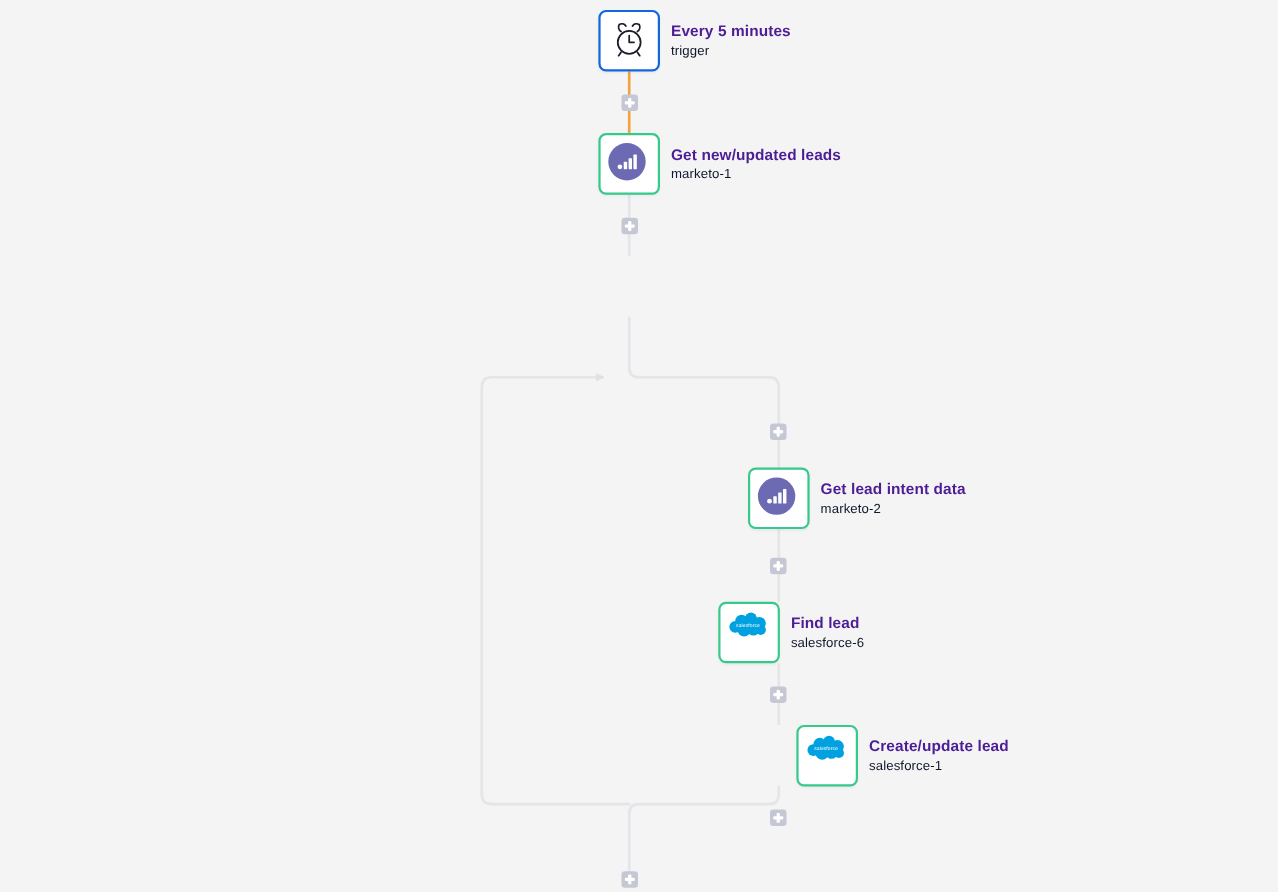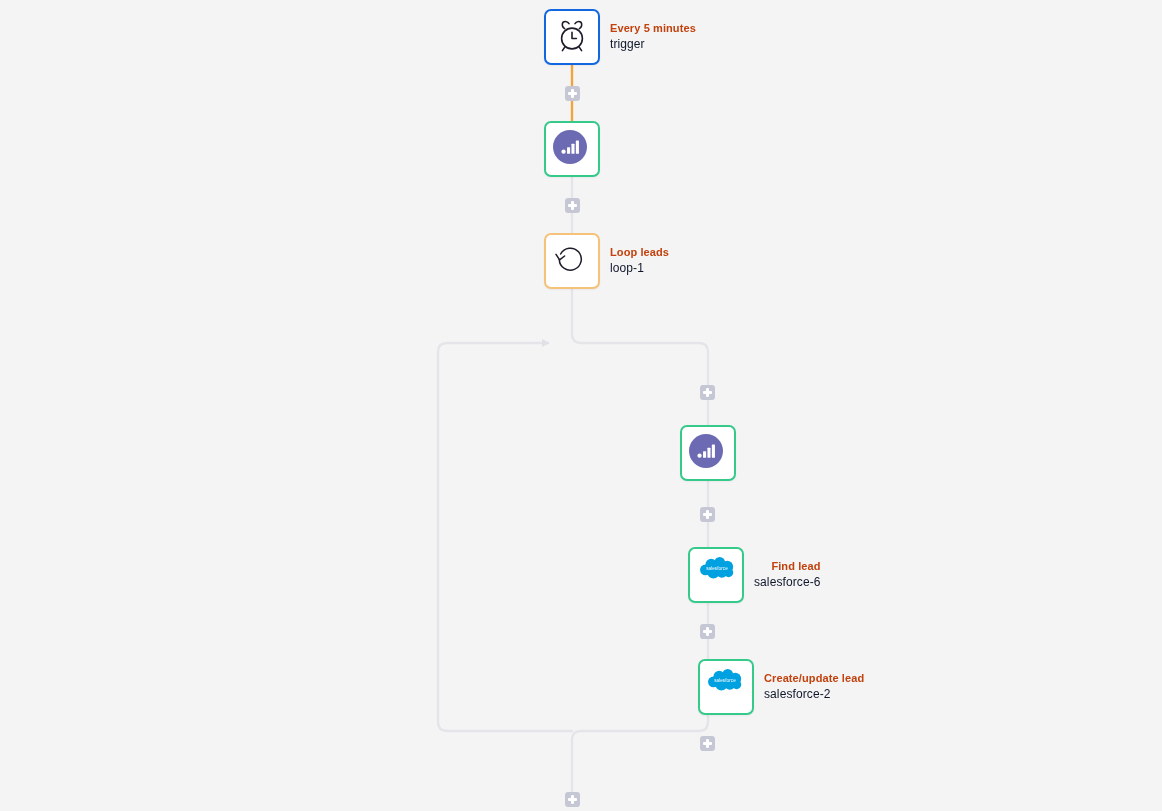"Every 5 minutes" .node-title { color: #c2410c -> #4c1d95; font-size: 11px -> 14px }
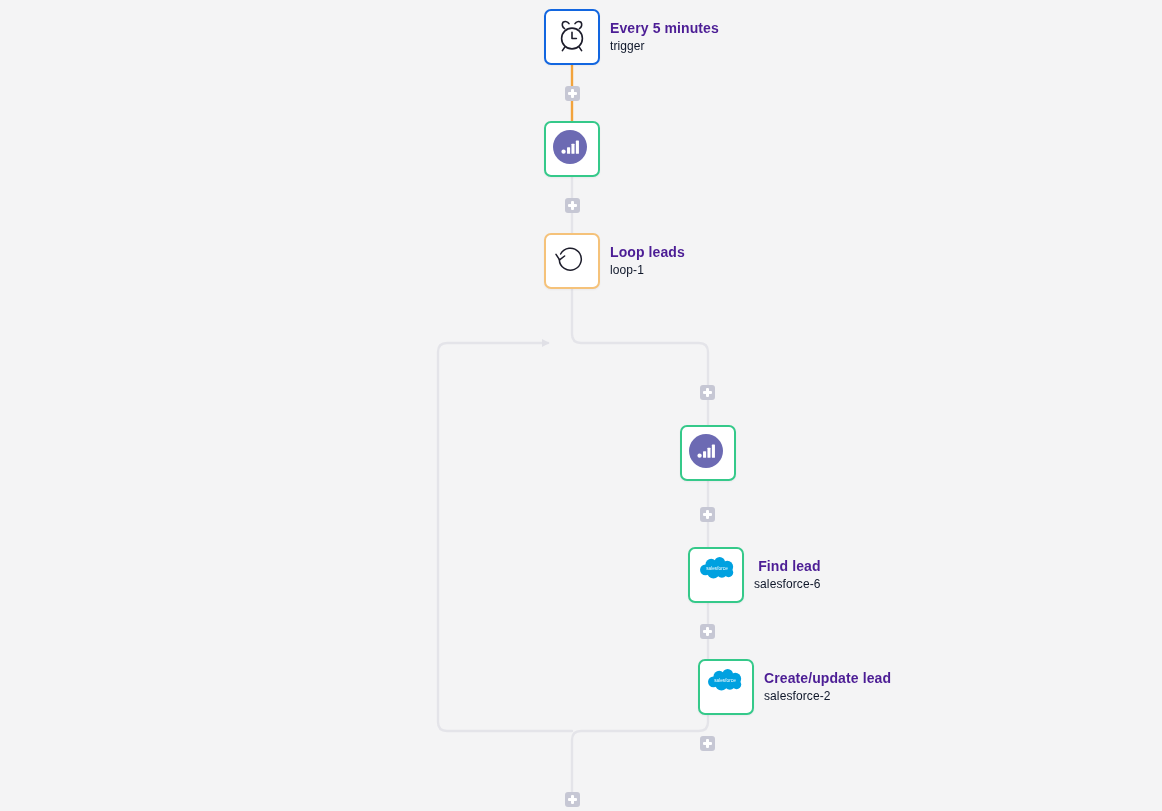"Get new/updated leads" div.node-text { html: none -> <div> <div>Get new/updated leads</div> <div>marketo-1</div> </div> }
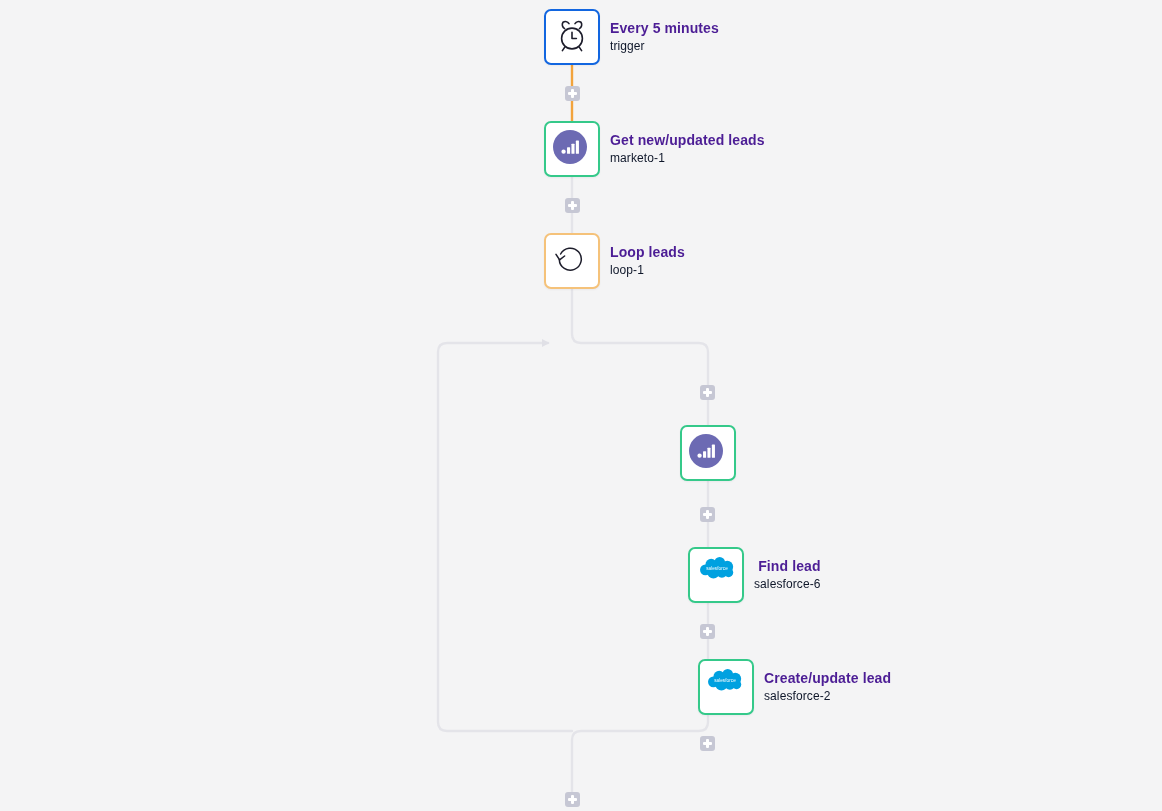"Loop leads" div.node { html: <div> <div> <span> <svg> <g> <path></path> <path></path> </g> </svg> </span> </div> <div> <div>Loop leads</div> <div>loop-1</div> </div> </div> -> none }
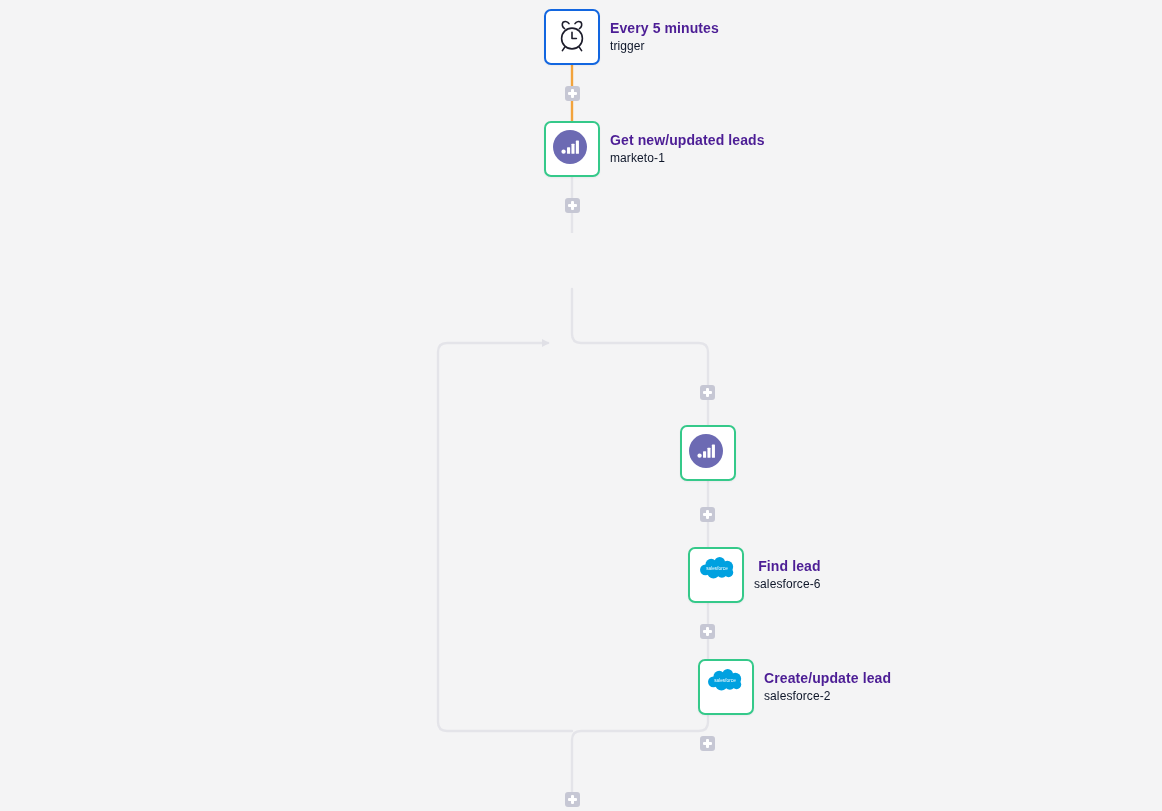"Get lead intent data" div.node-text { html: none -> <div> <div>Get lead intent data</div> <div>marketo-2</div> </div> }
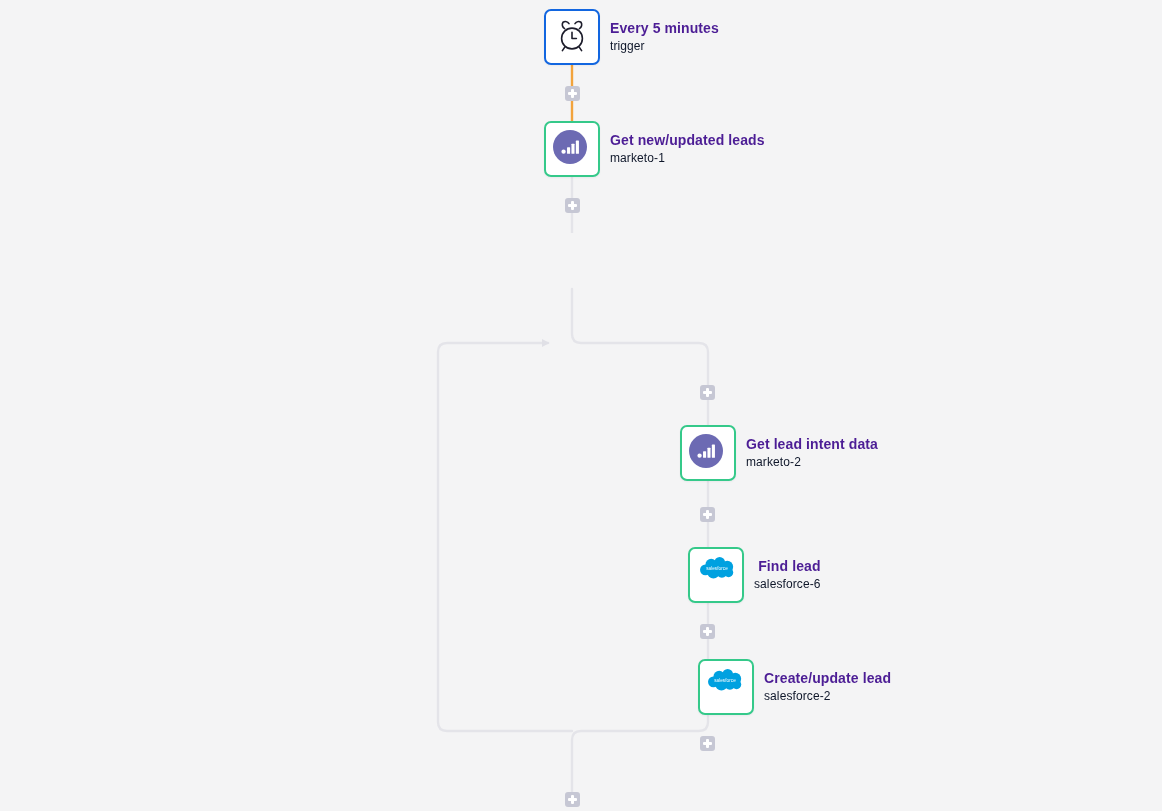"Find lead" div.node { left: 688px -> 653px; text-align: right -> none }
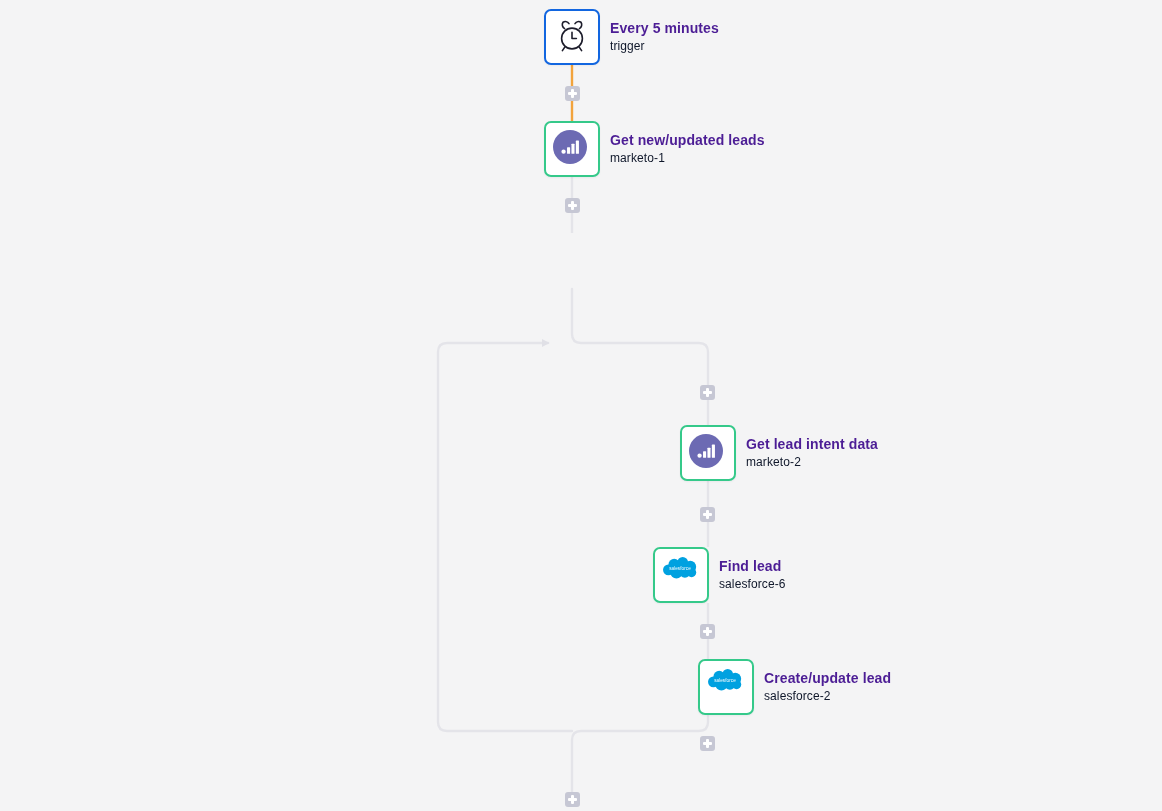"Create/update lead" div.node { left: 674px -> 700px }
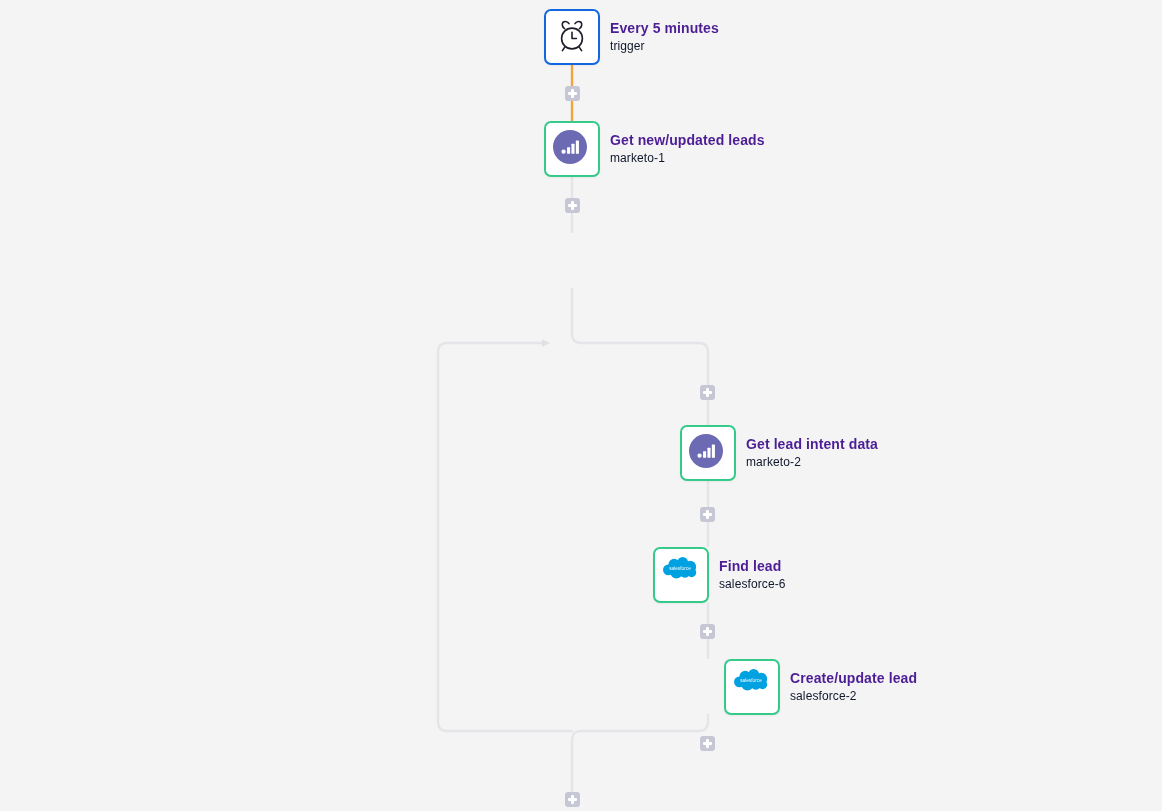"salesforce-2" div.node-sub { text: salesforce-2 -> salesforce-1 }
